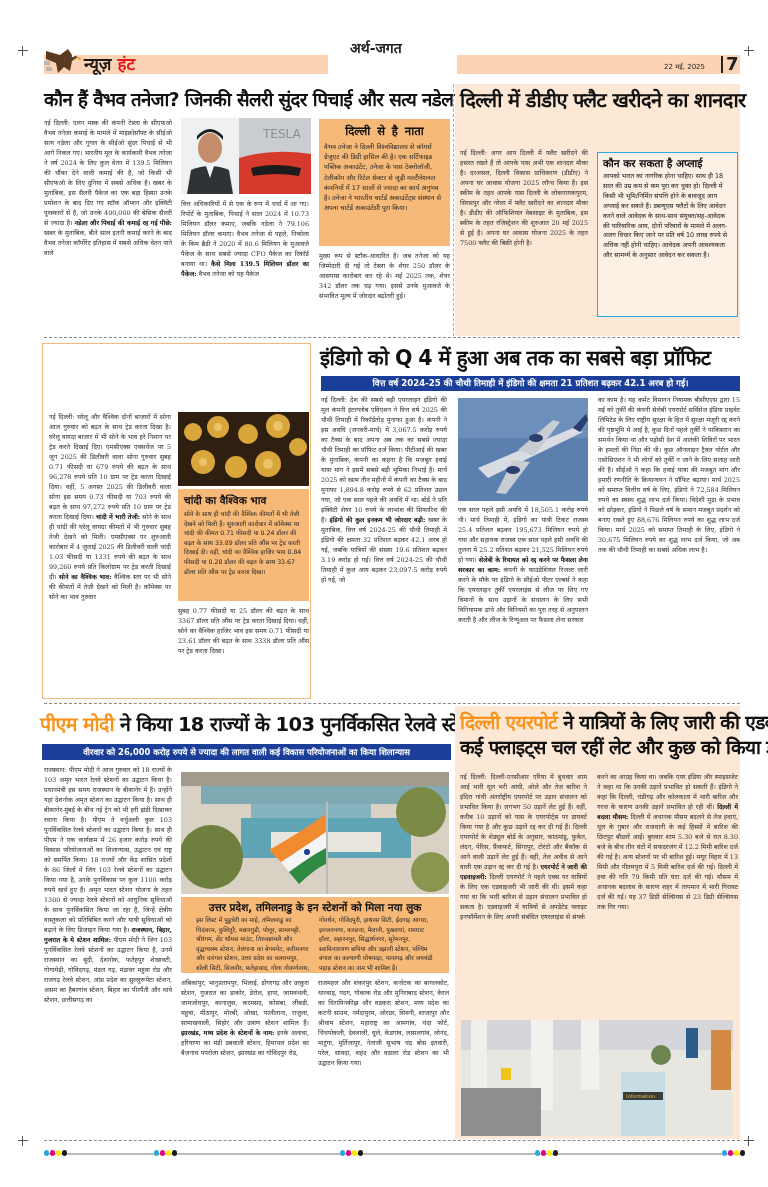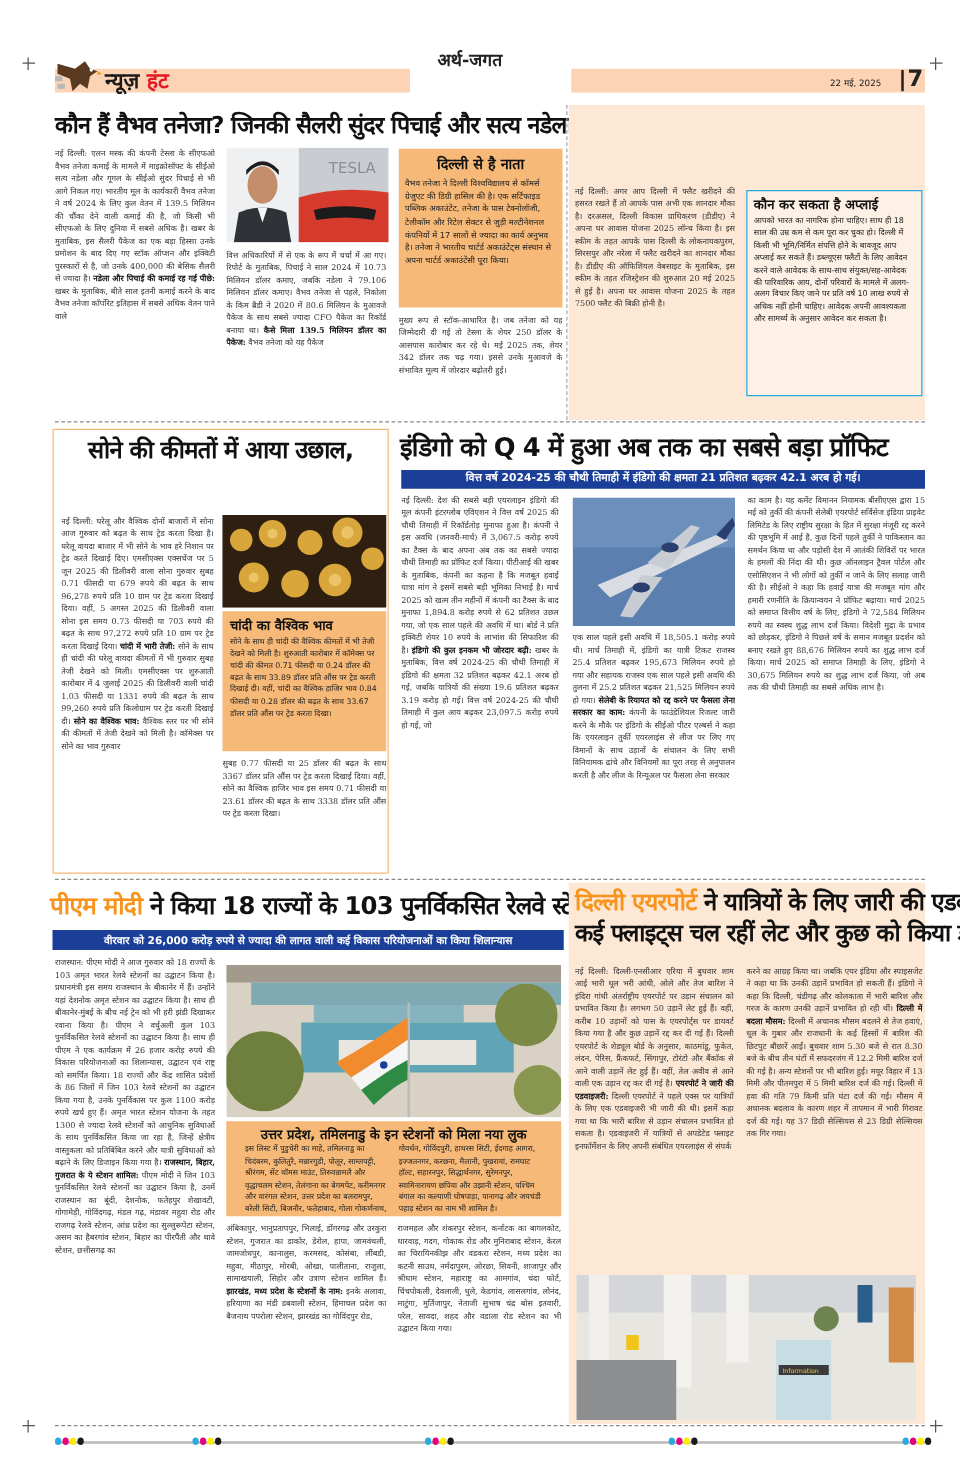"दिल्ली में डीडीए फ्लैट खरीदने" div { html: none -> <div>दिल्ली में डीडीए फ्लैट खरीदने का शानदार</div> }
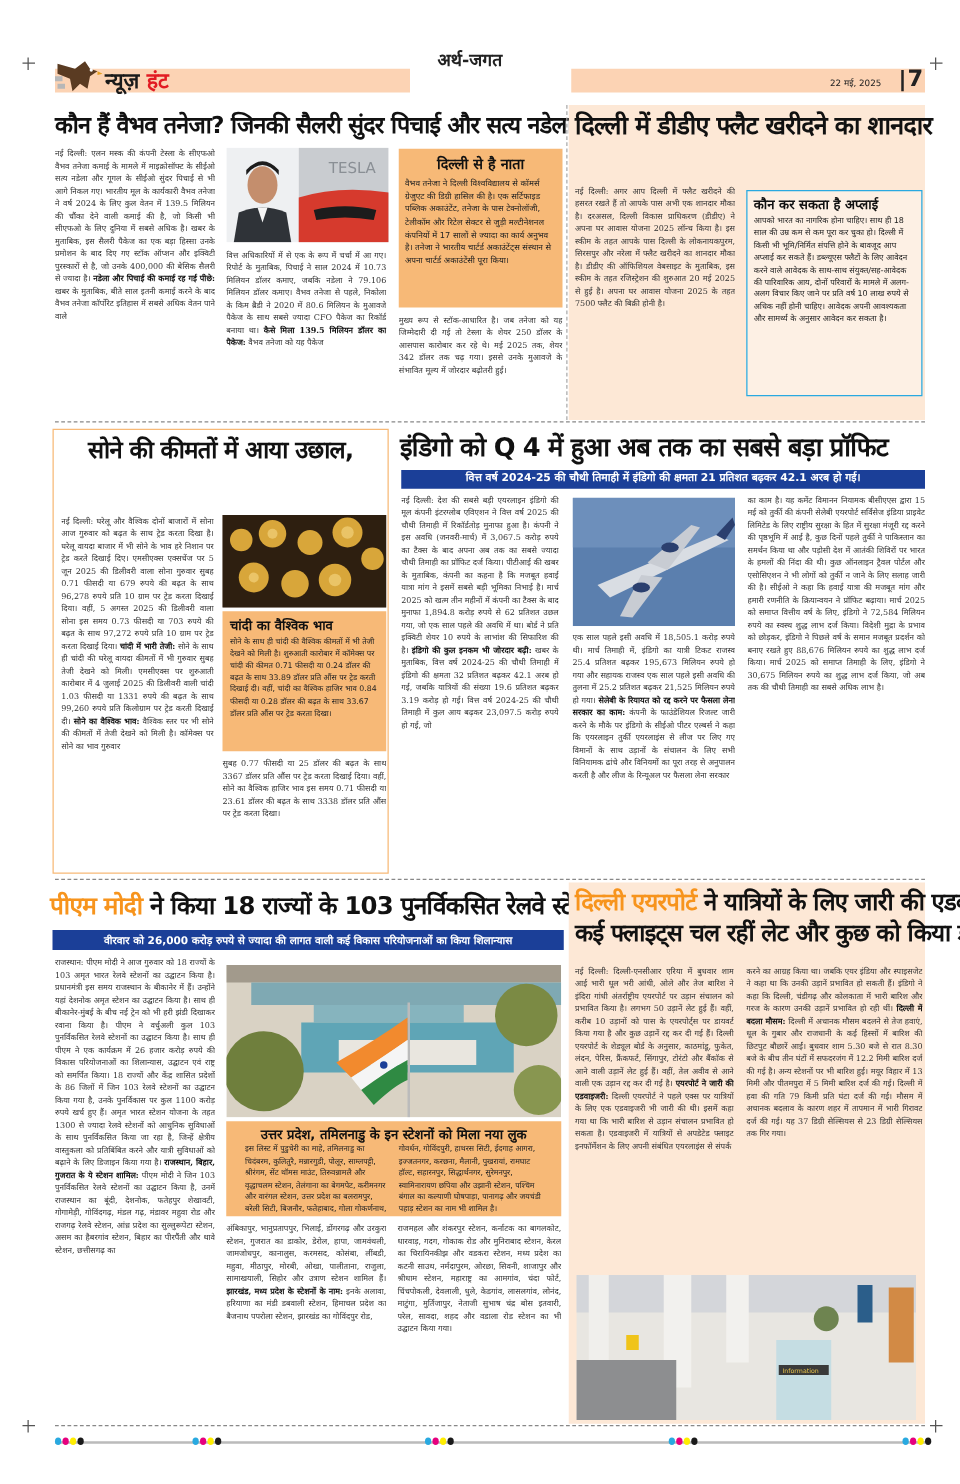"दिल्ली से है नाता" div.side-title { font-family: none -> Liberation Mono, monospace }
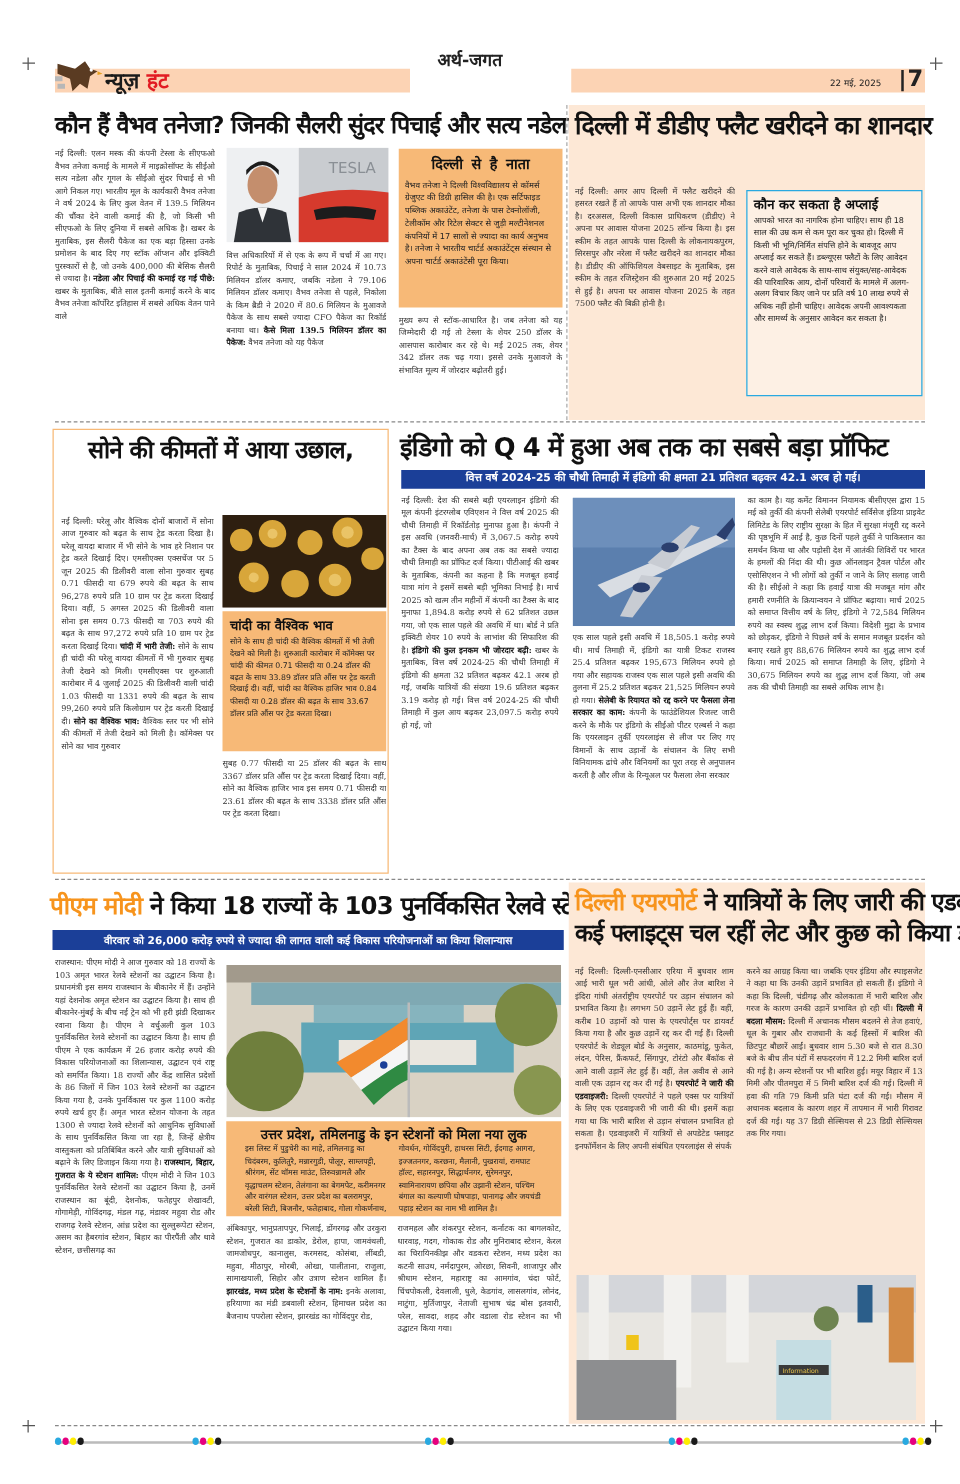"सोने की कीमतों में आया" div { html: <div>सोने की कीमतों में आया उछाल,</div> -> none }
